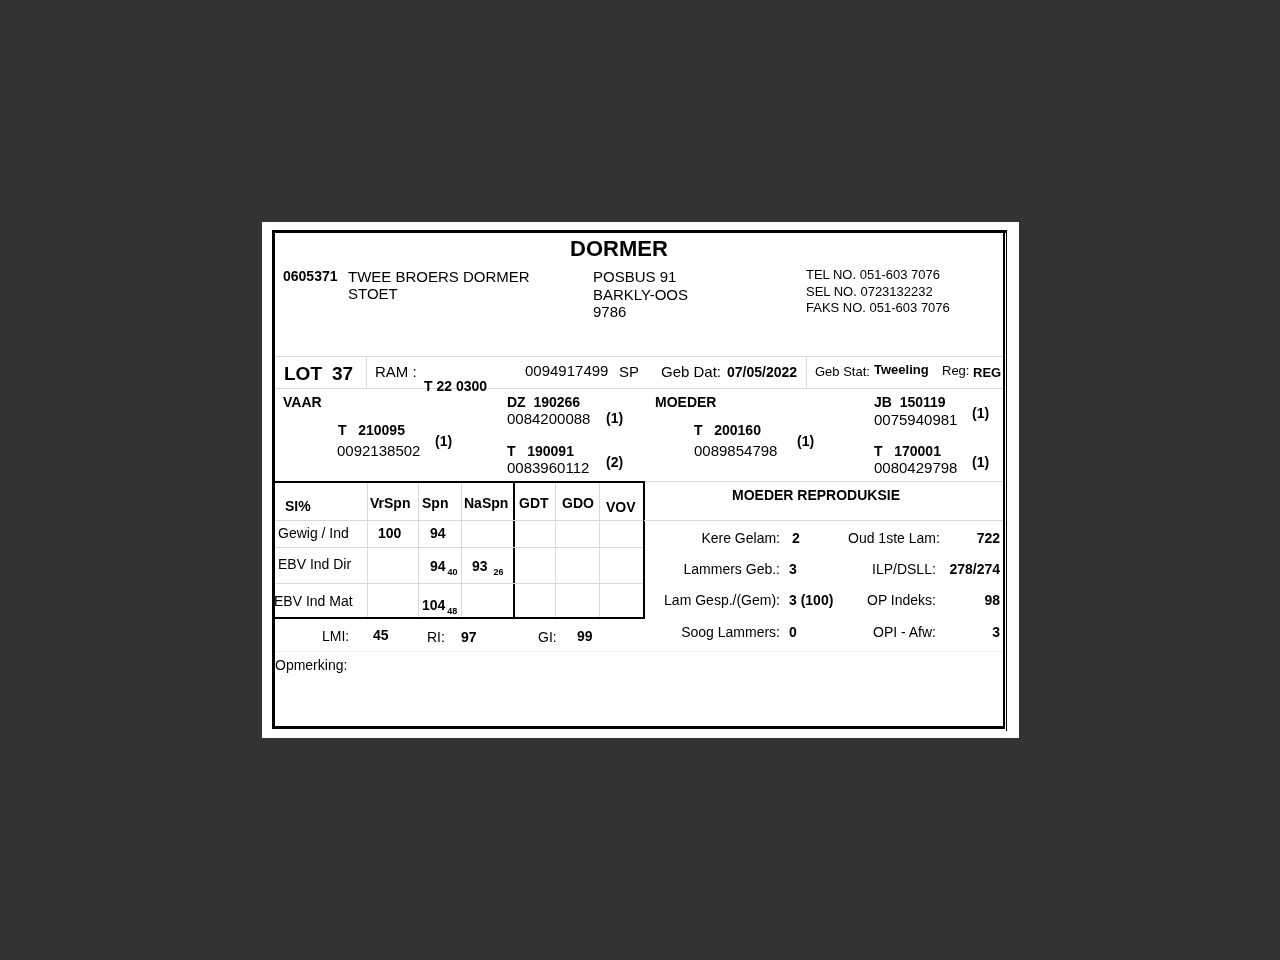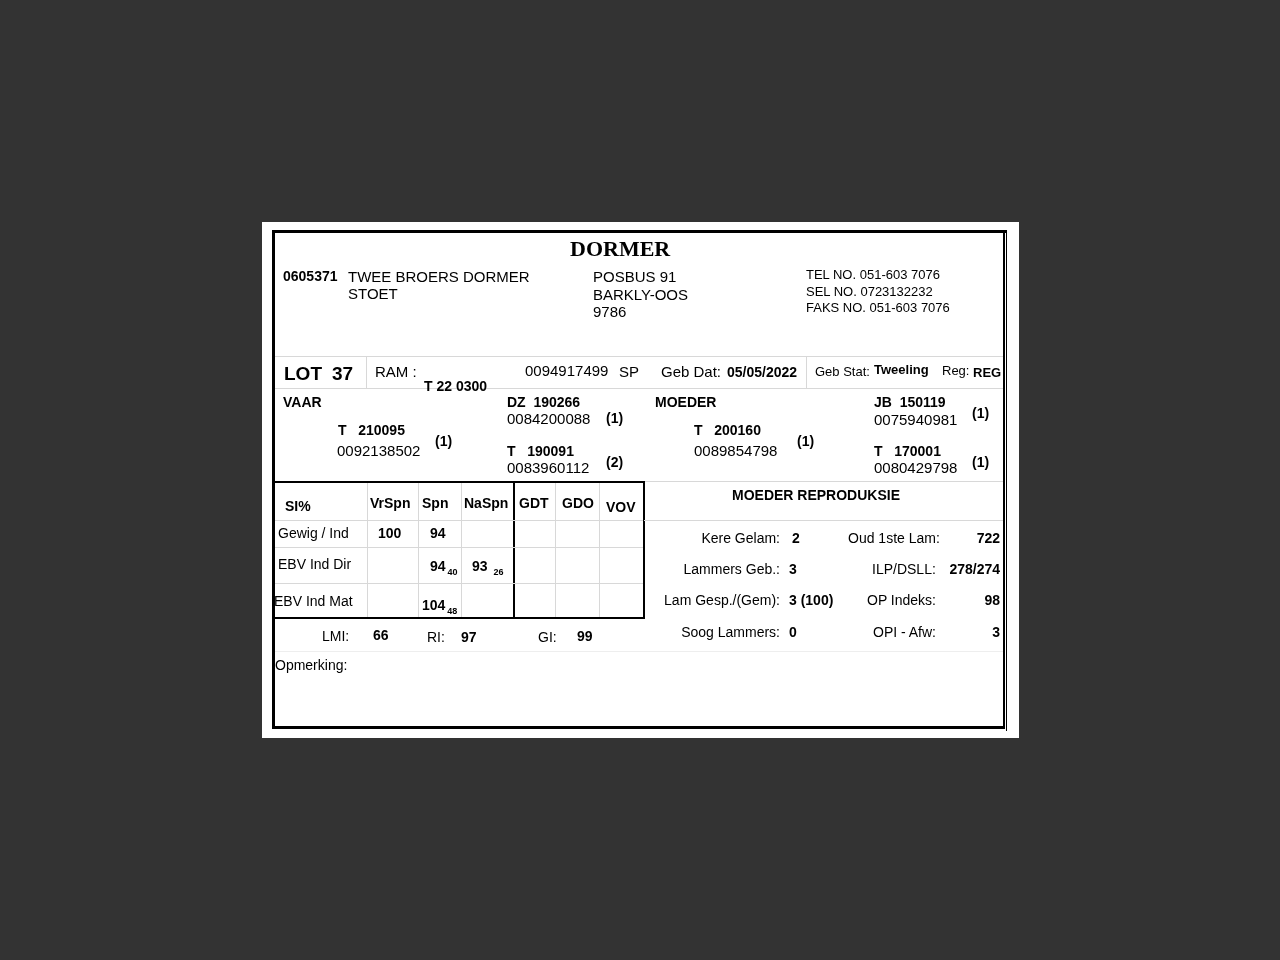"DORMER" .title { font-family: Liberation Serif, serif -> none }
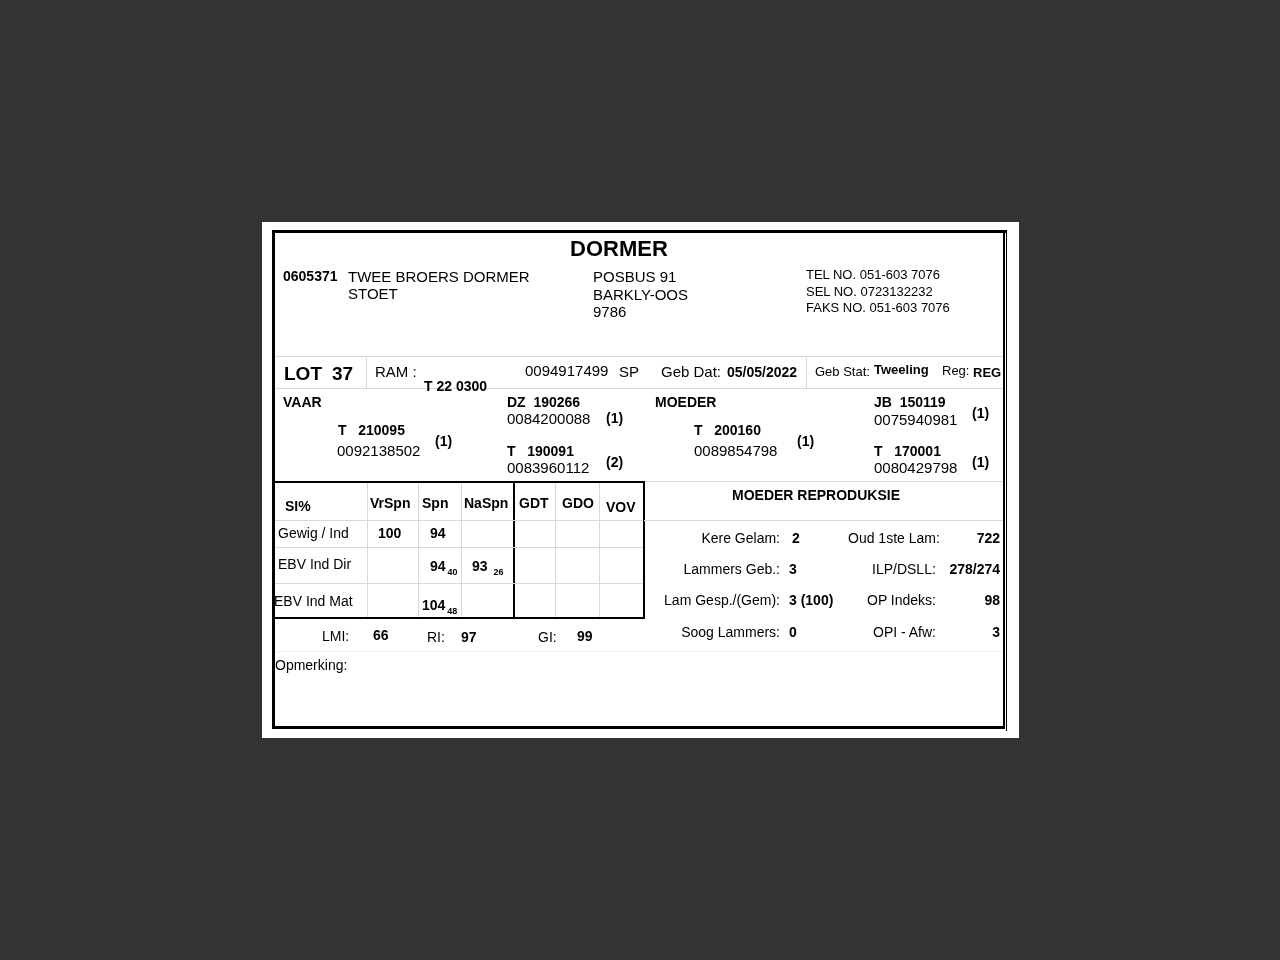"05/05/2022" div.abs { text: 05/05/2022 -> 07/05/2022 }
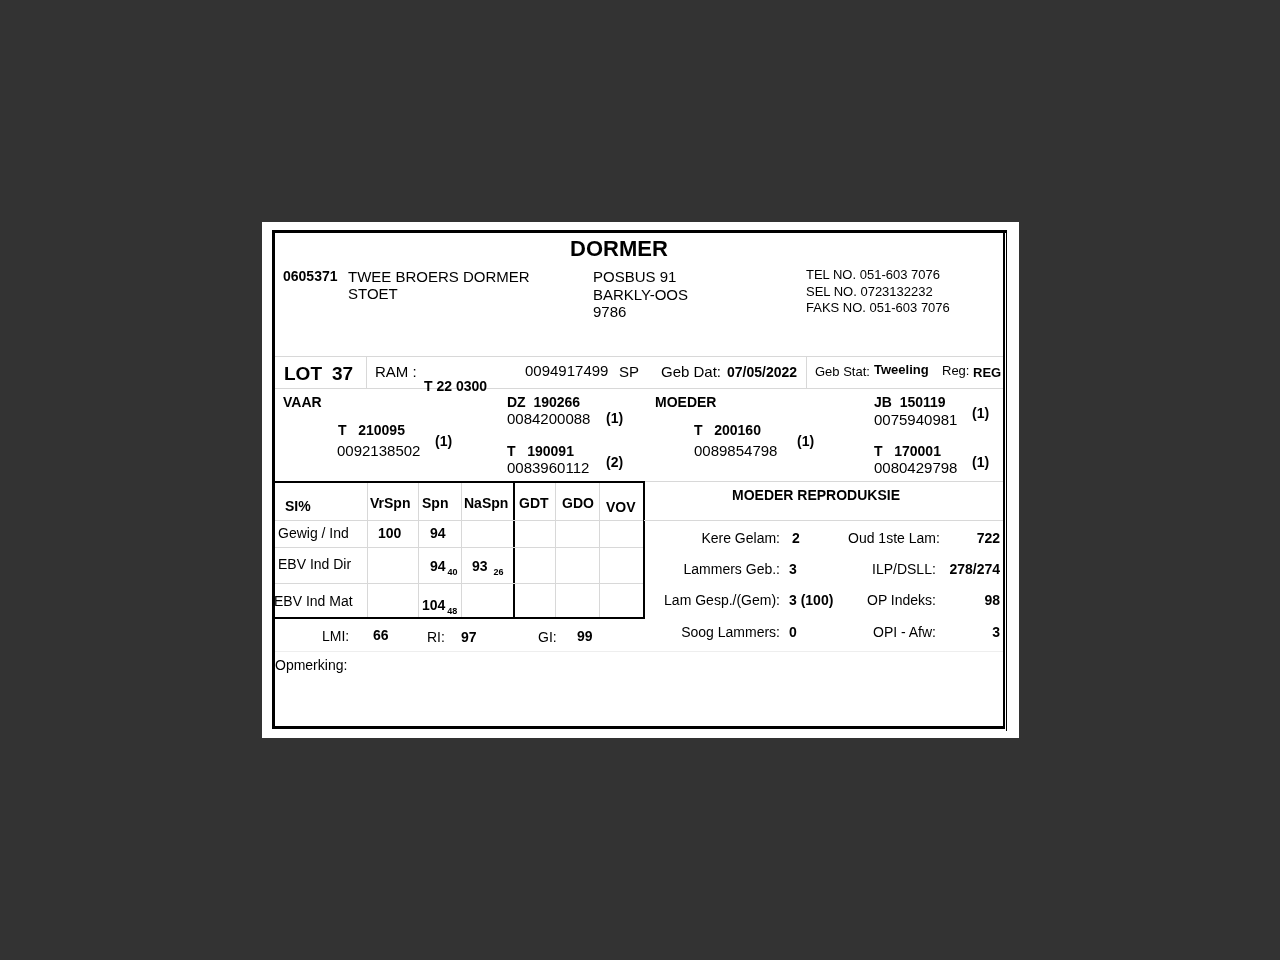"66" div.abs { text: 66 -> 45 }
